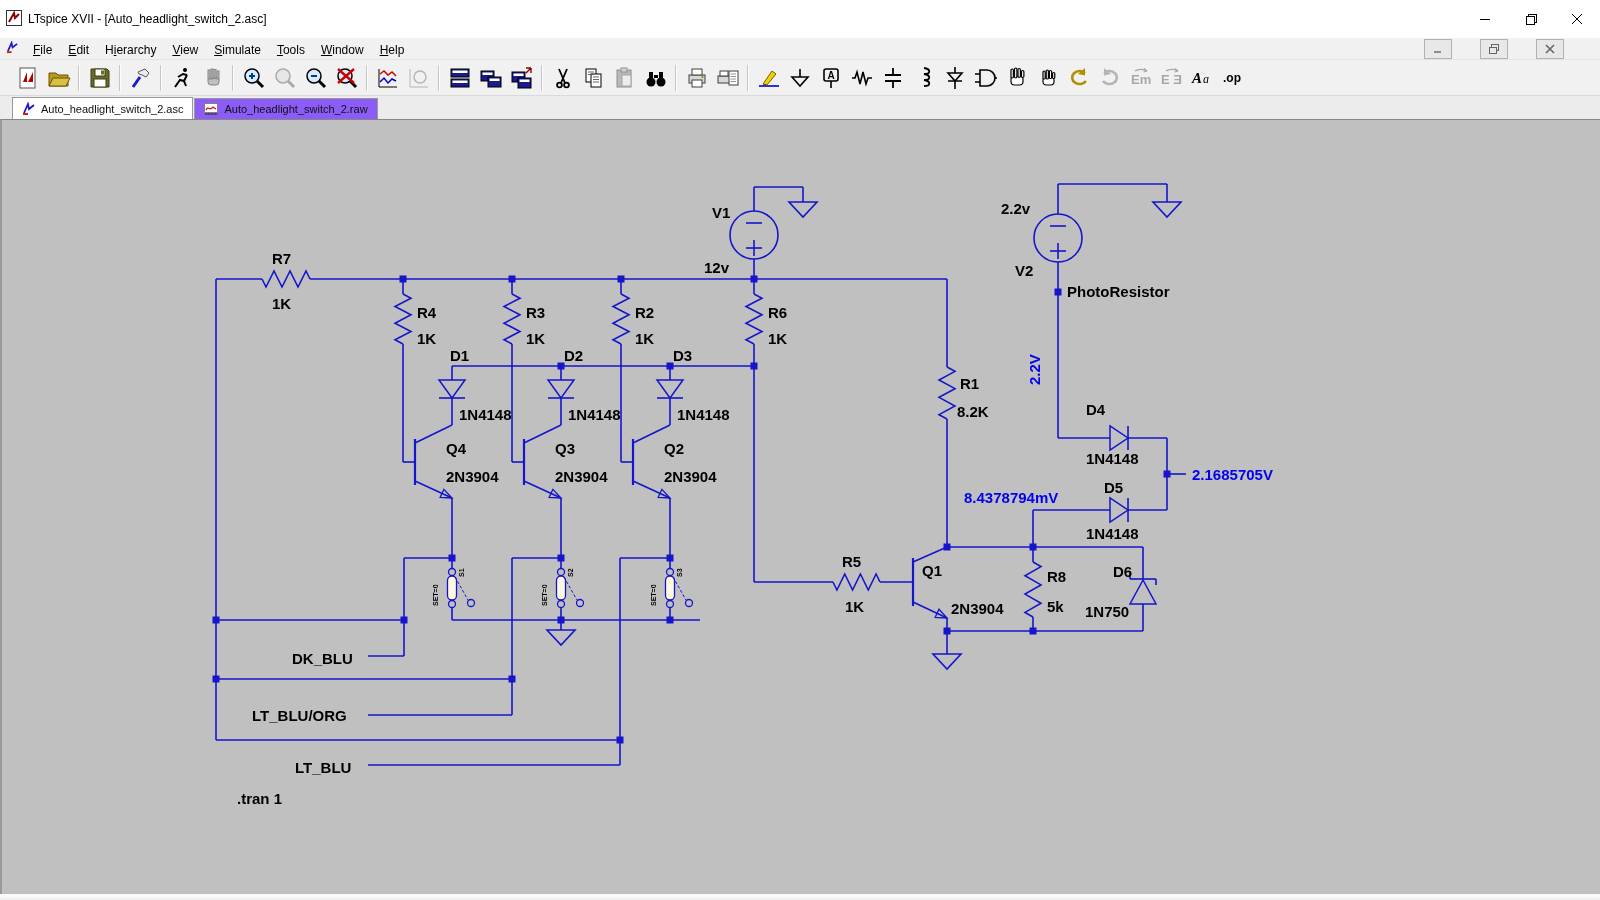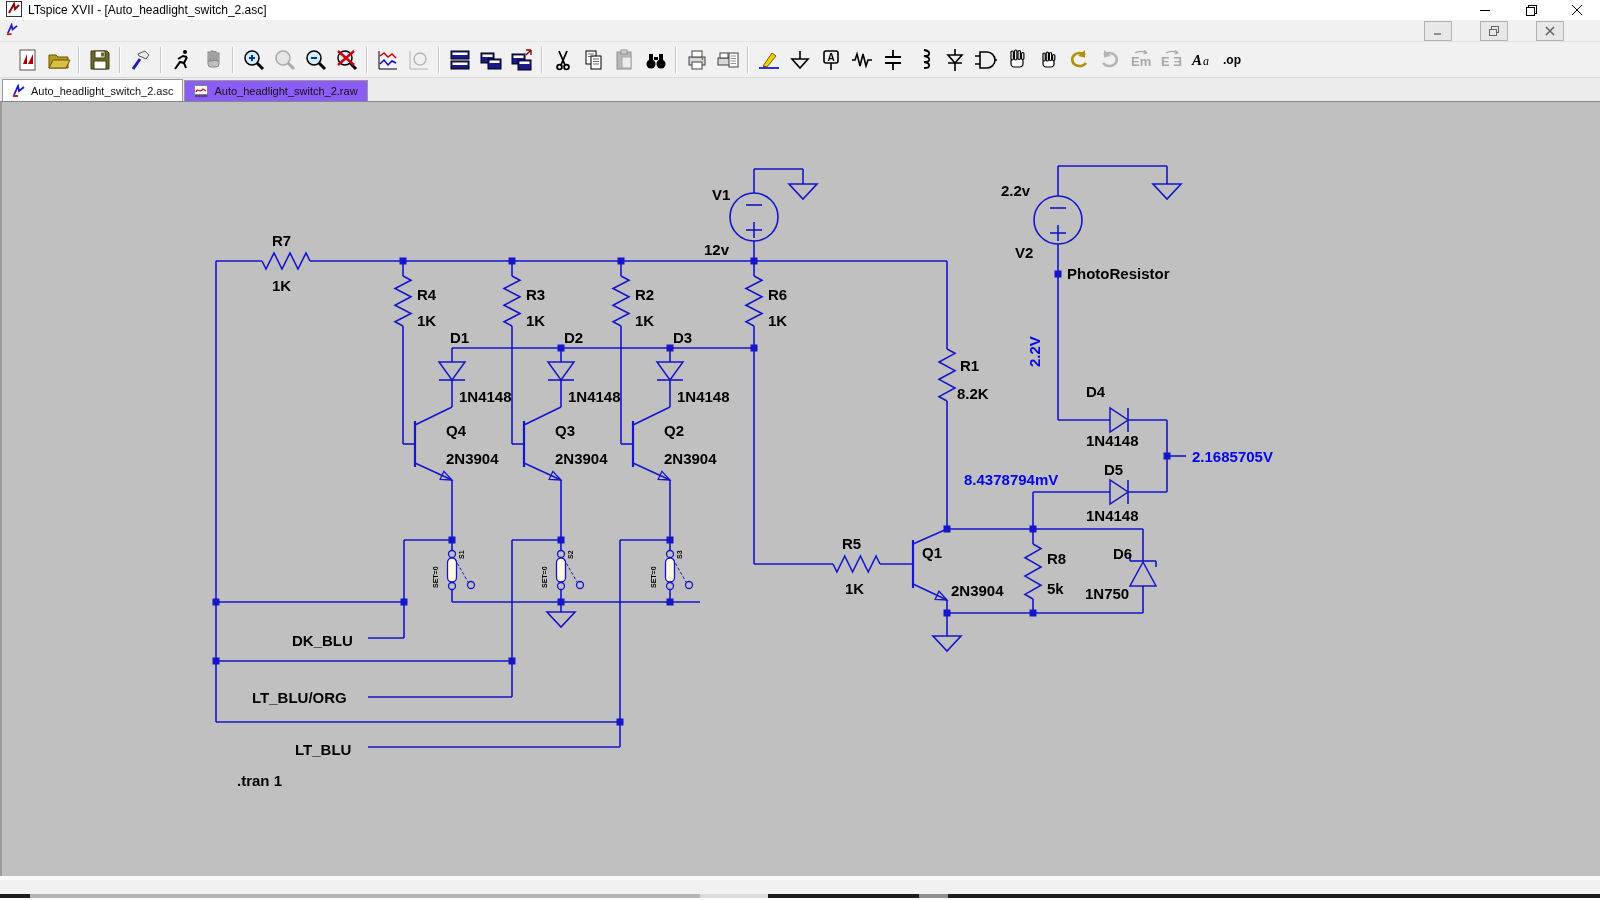"LTspice XVII -" .titlebar { height: 20px -> 38px }
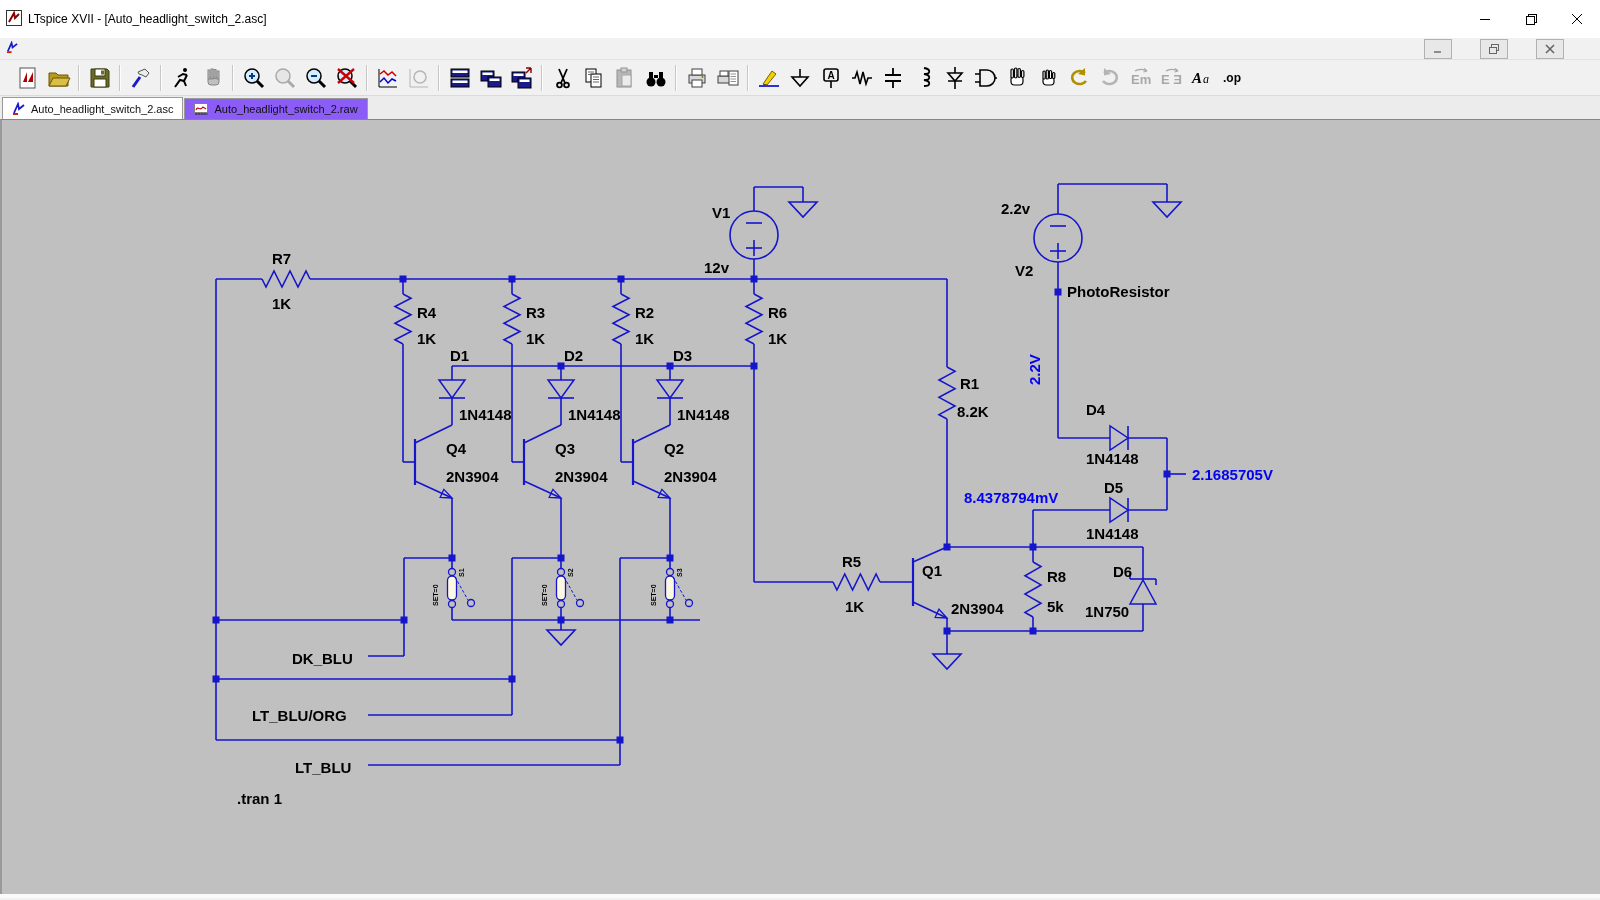"File Edit Hierarchy View Simulate" span { html: none -> <span><span><u>F</u>ile</span><span><u>E</u>dit</span><span>H<u>i</u>erarchy</span><span><u>V</u>iew</span><span><u>S</u>imulate</span><span><u>T</u>ools</span><span><u>W</u>indow</span><span><u>H</u>elp</span></span> }
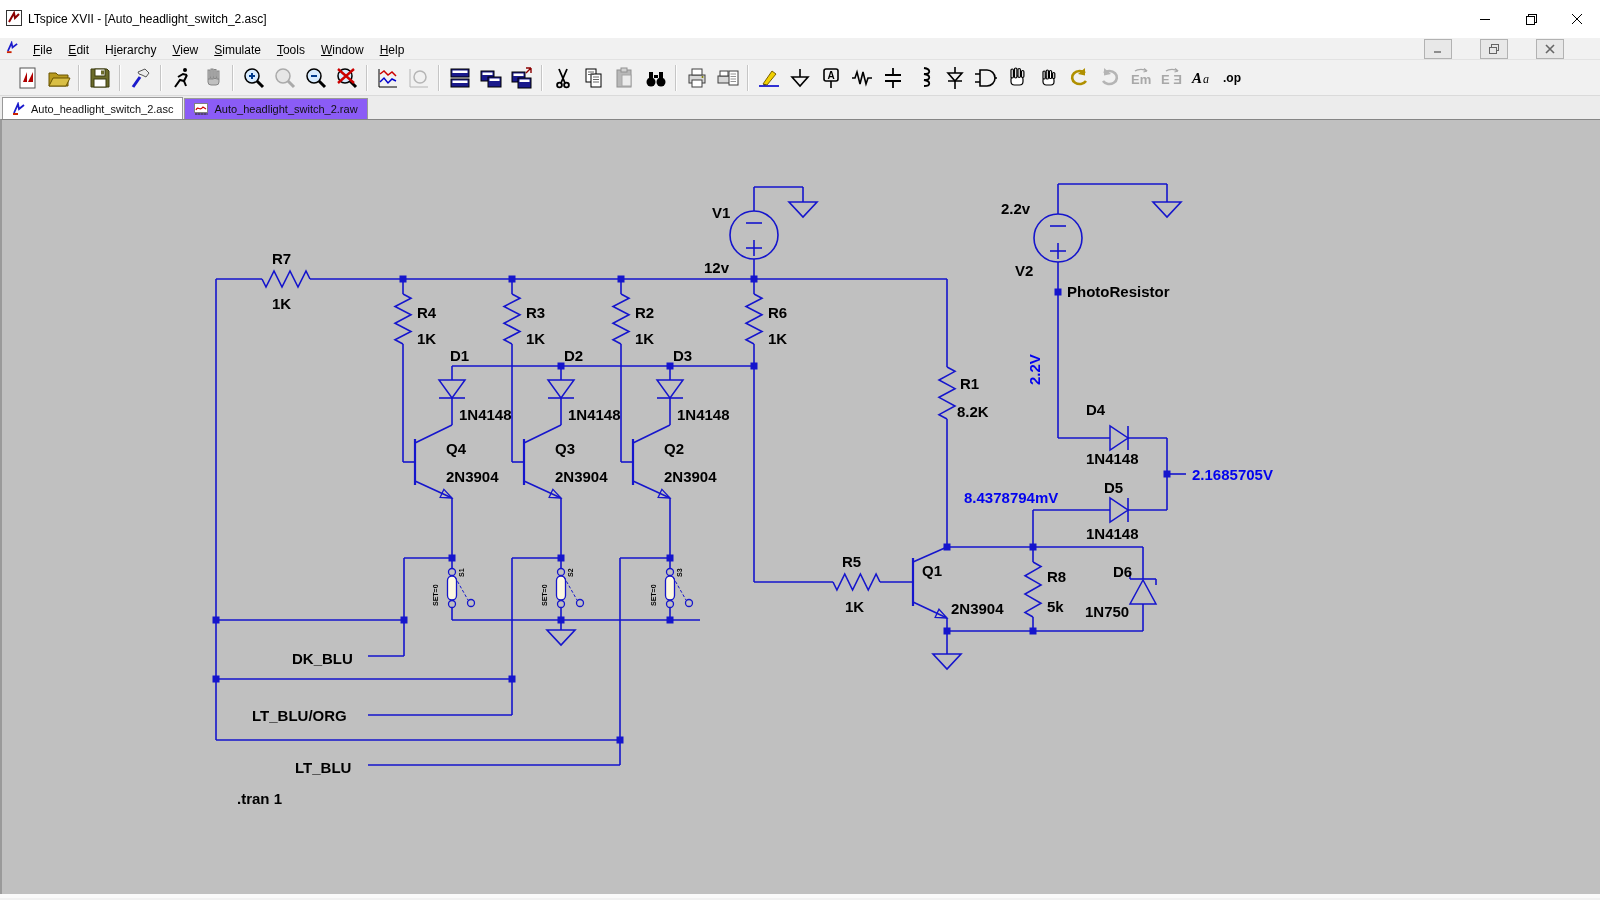"Auto_headlight_switch_2.asc" .tabbar { padding-left: 2px -> 12px }
